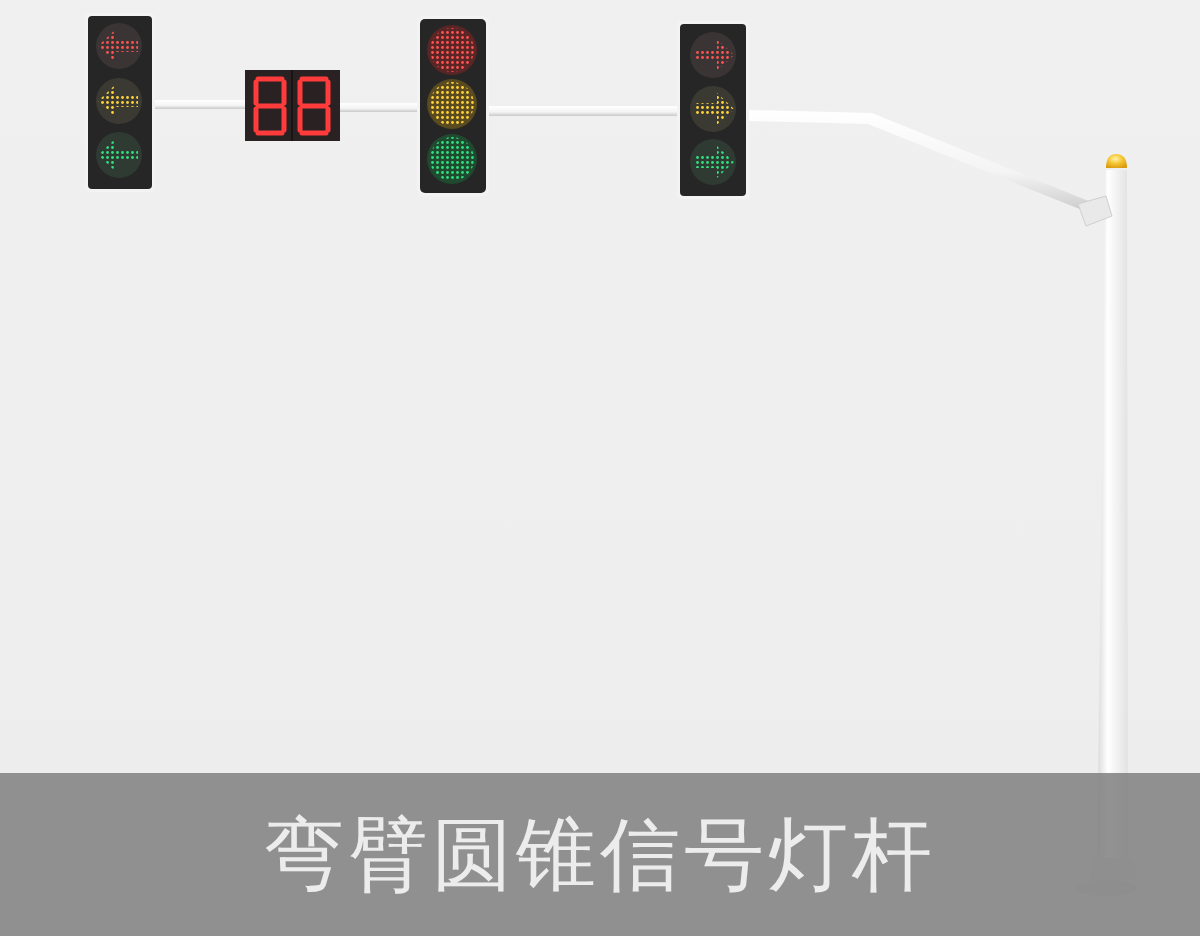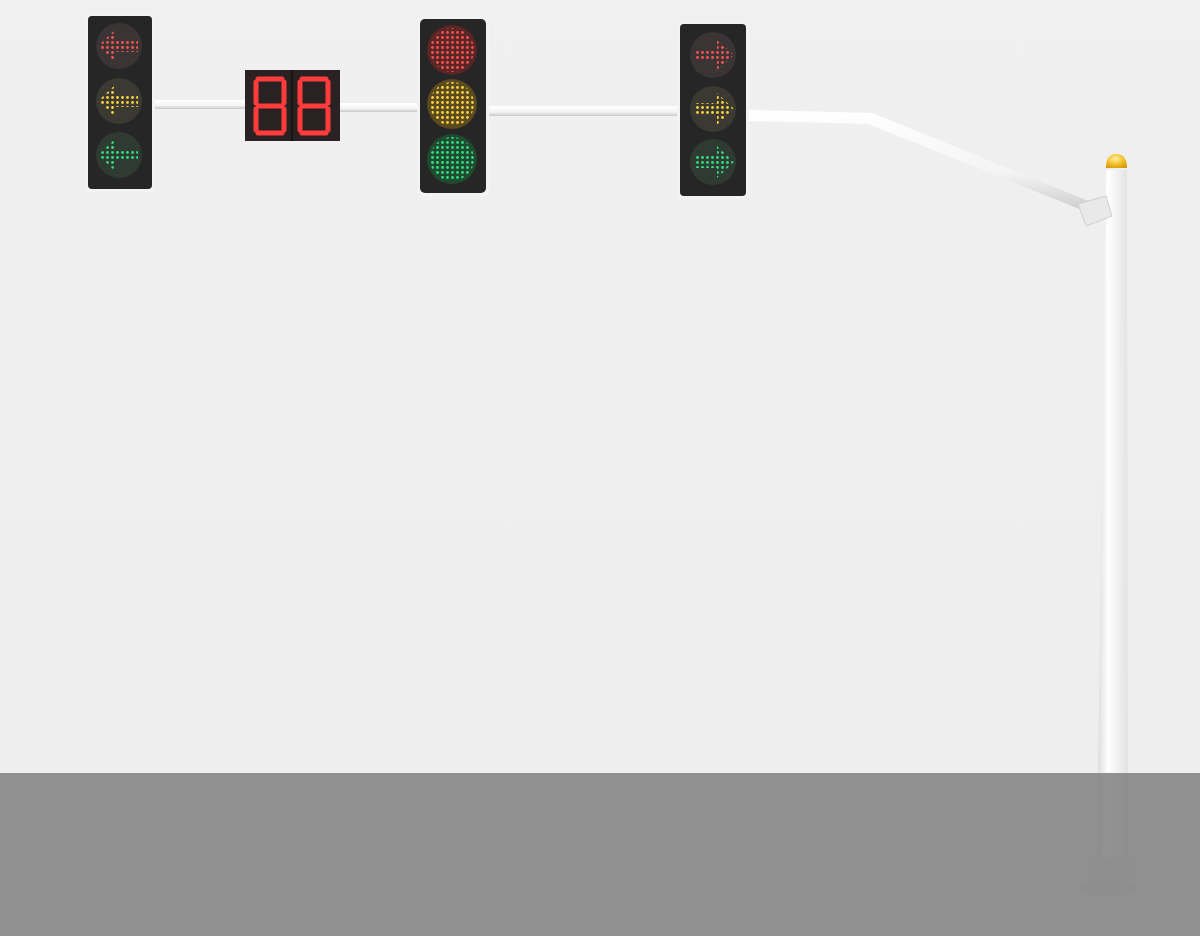"弯臂圆锥信号灯杆" div.caption-text { html: none -> <div>弯臂圆锥信号灯杆</div> }
